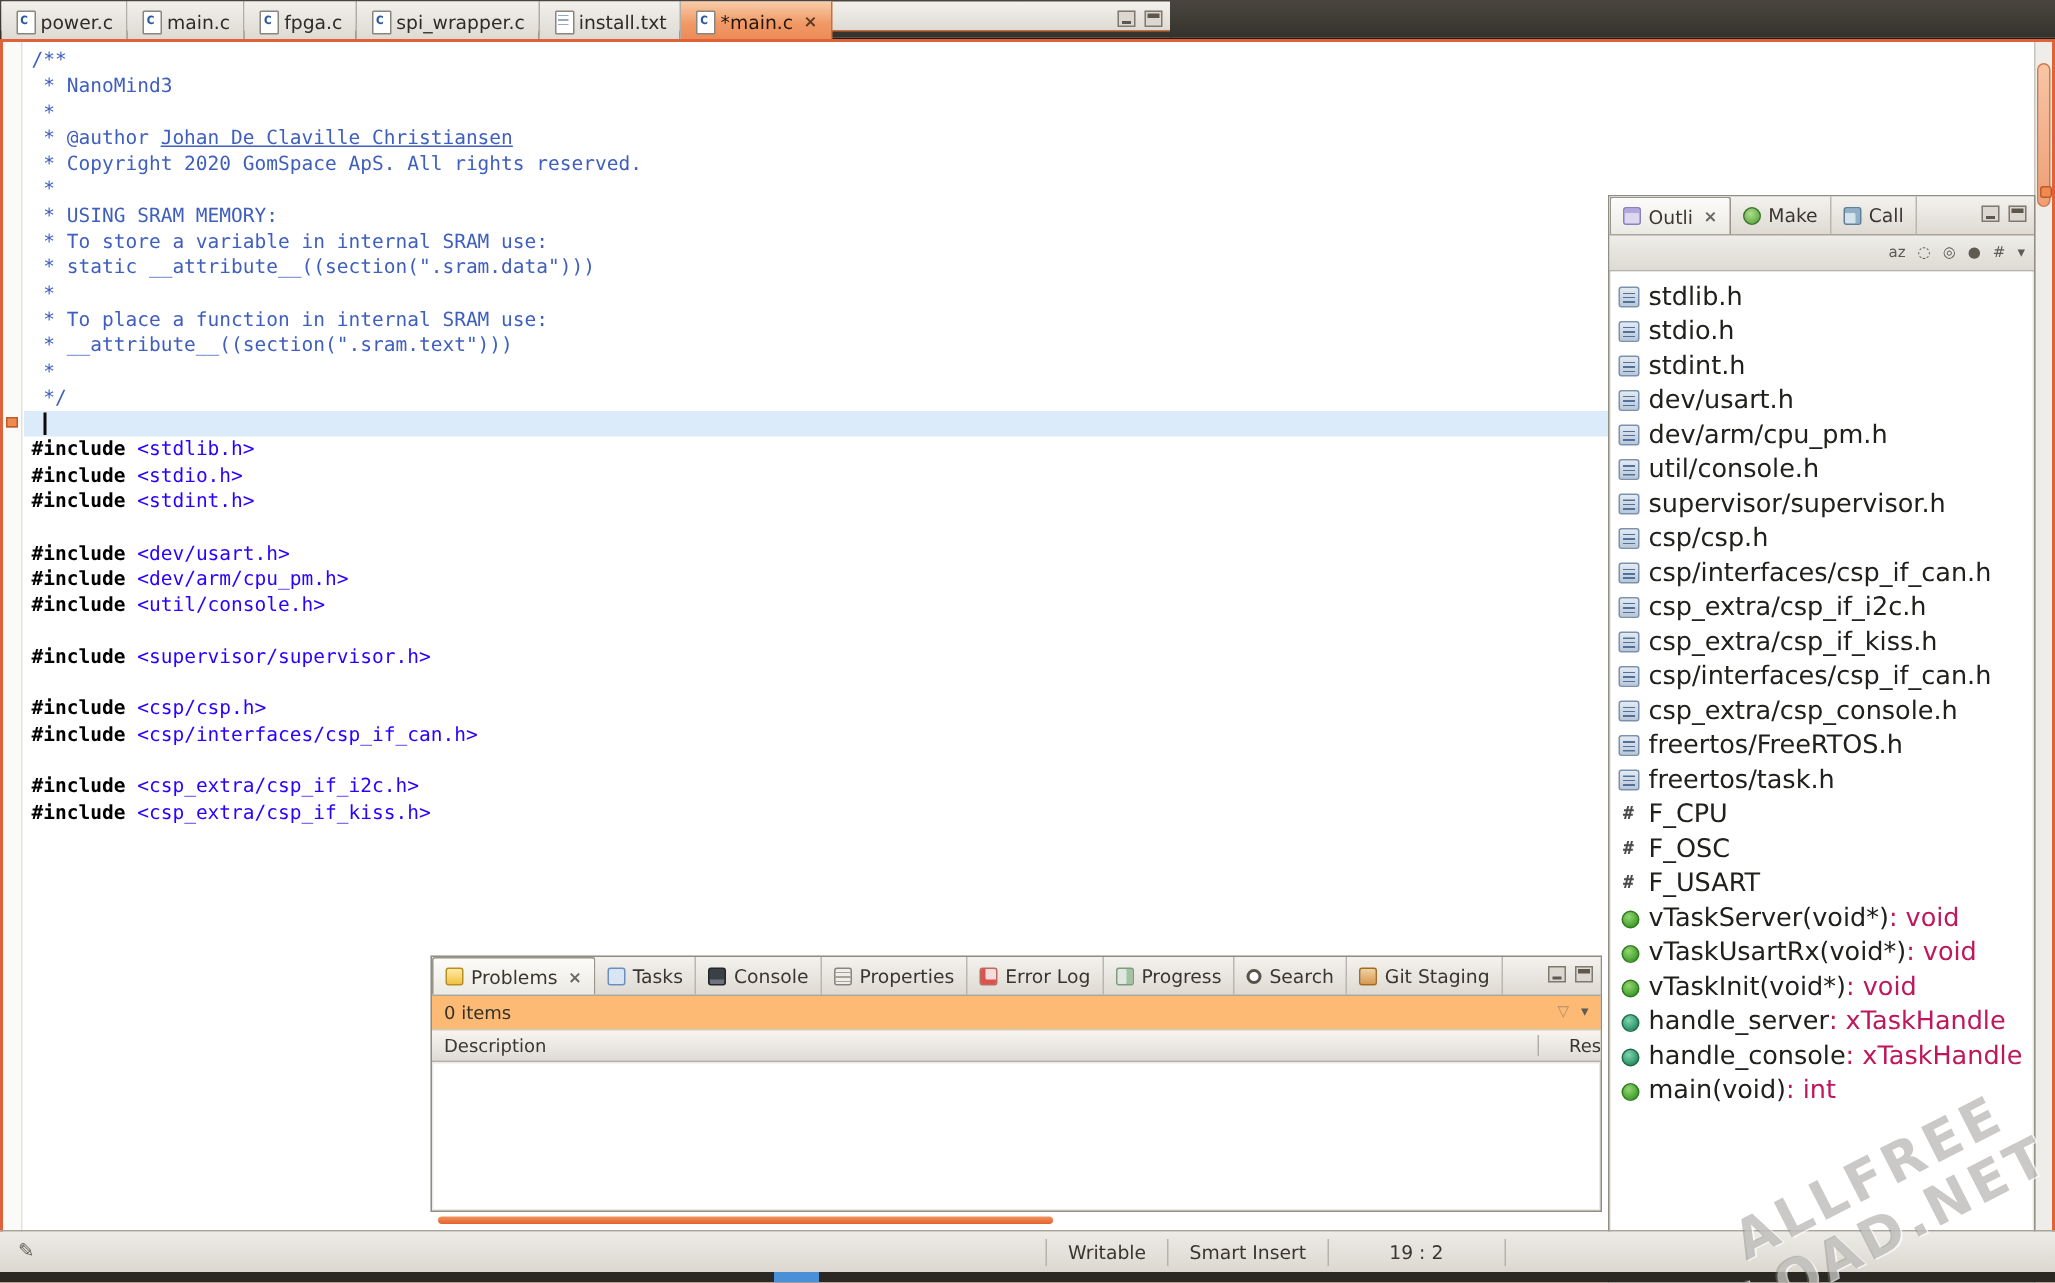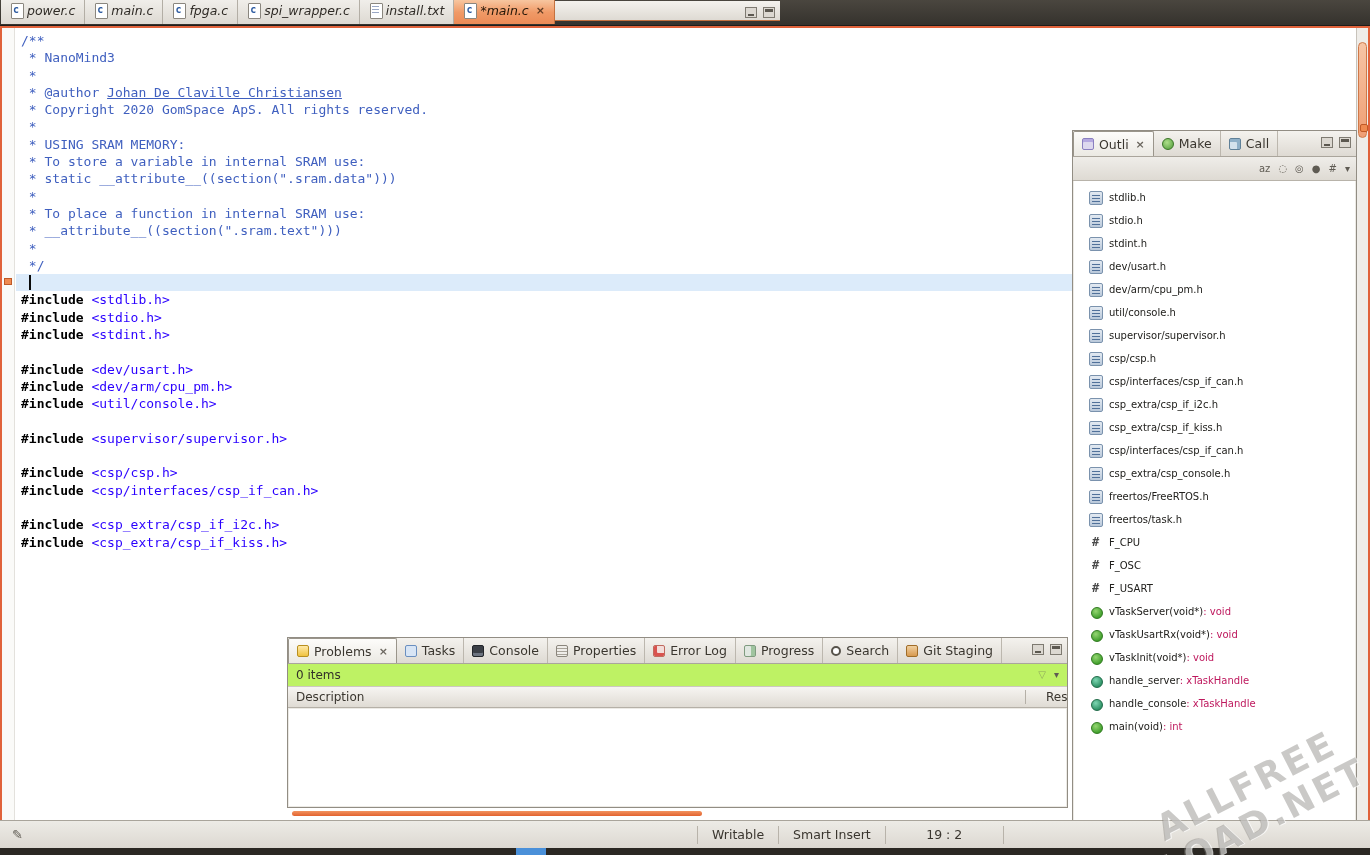"power.c" #edtabs-bar { align-items: center -> flex-start; font-style: italic -> none }
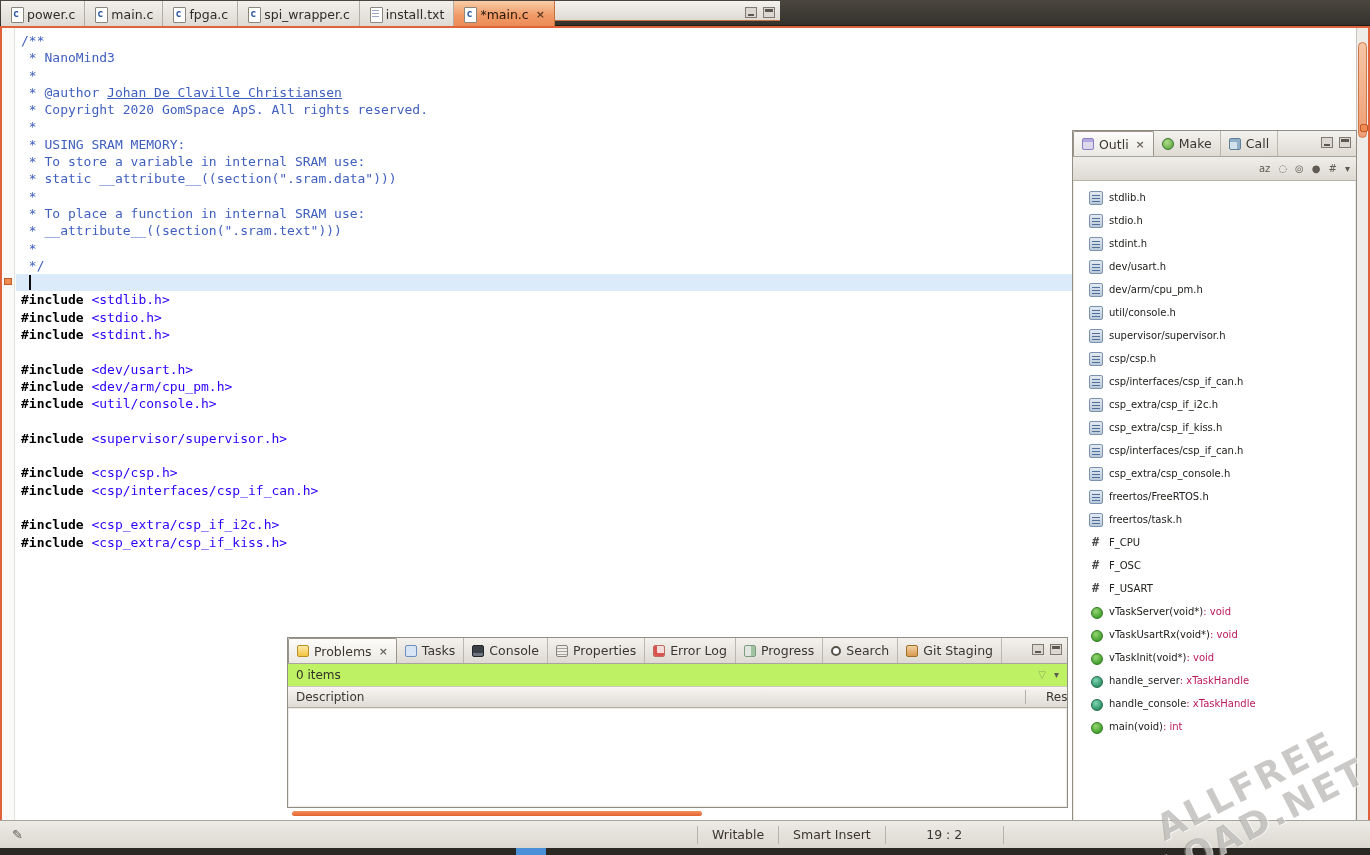"stdlib.h" .orow { font-size: 10px -> 17px; padding-left: 15px -> 5px }
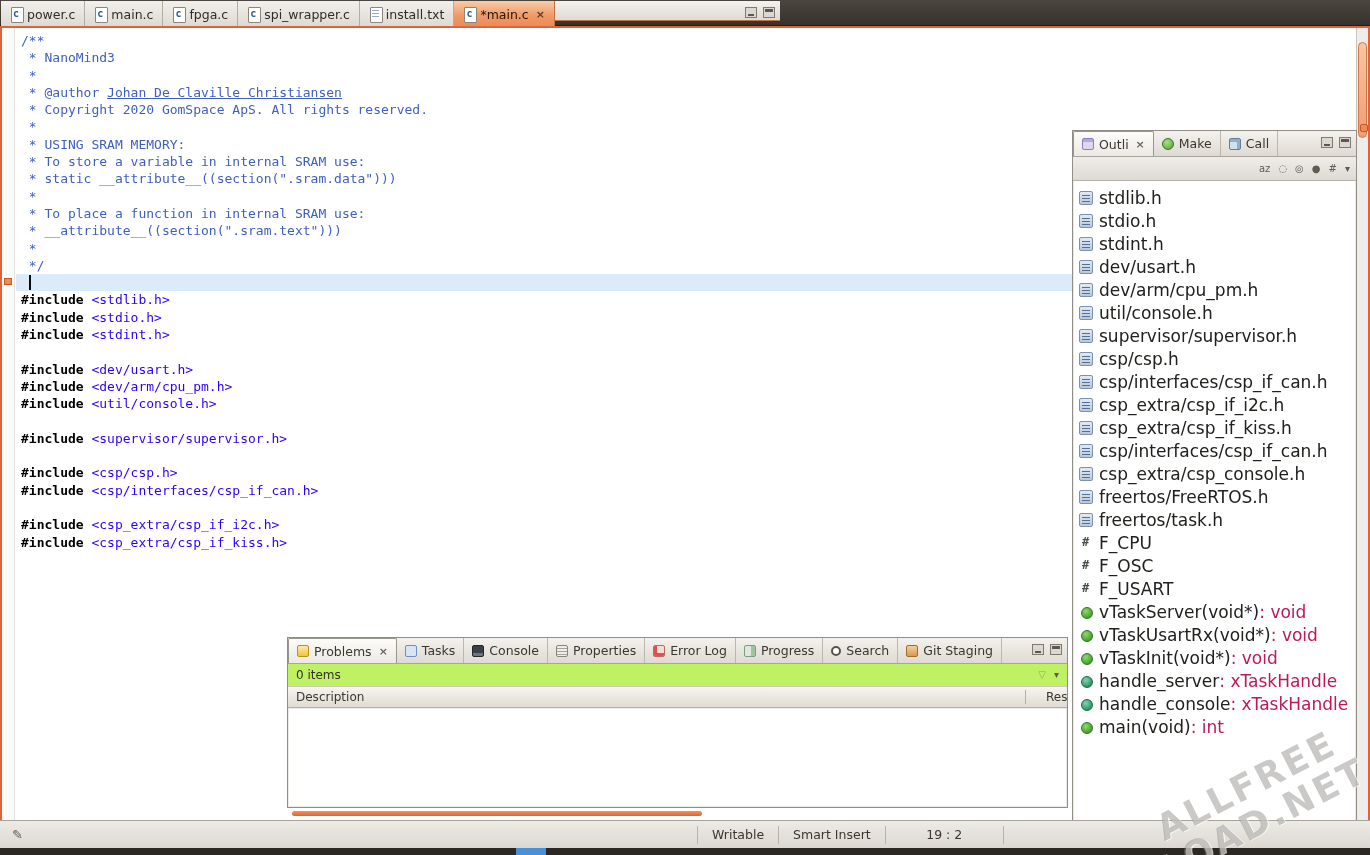"0 items" #countbar { background: #bef264 -> #fdba74 }
